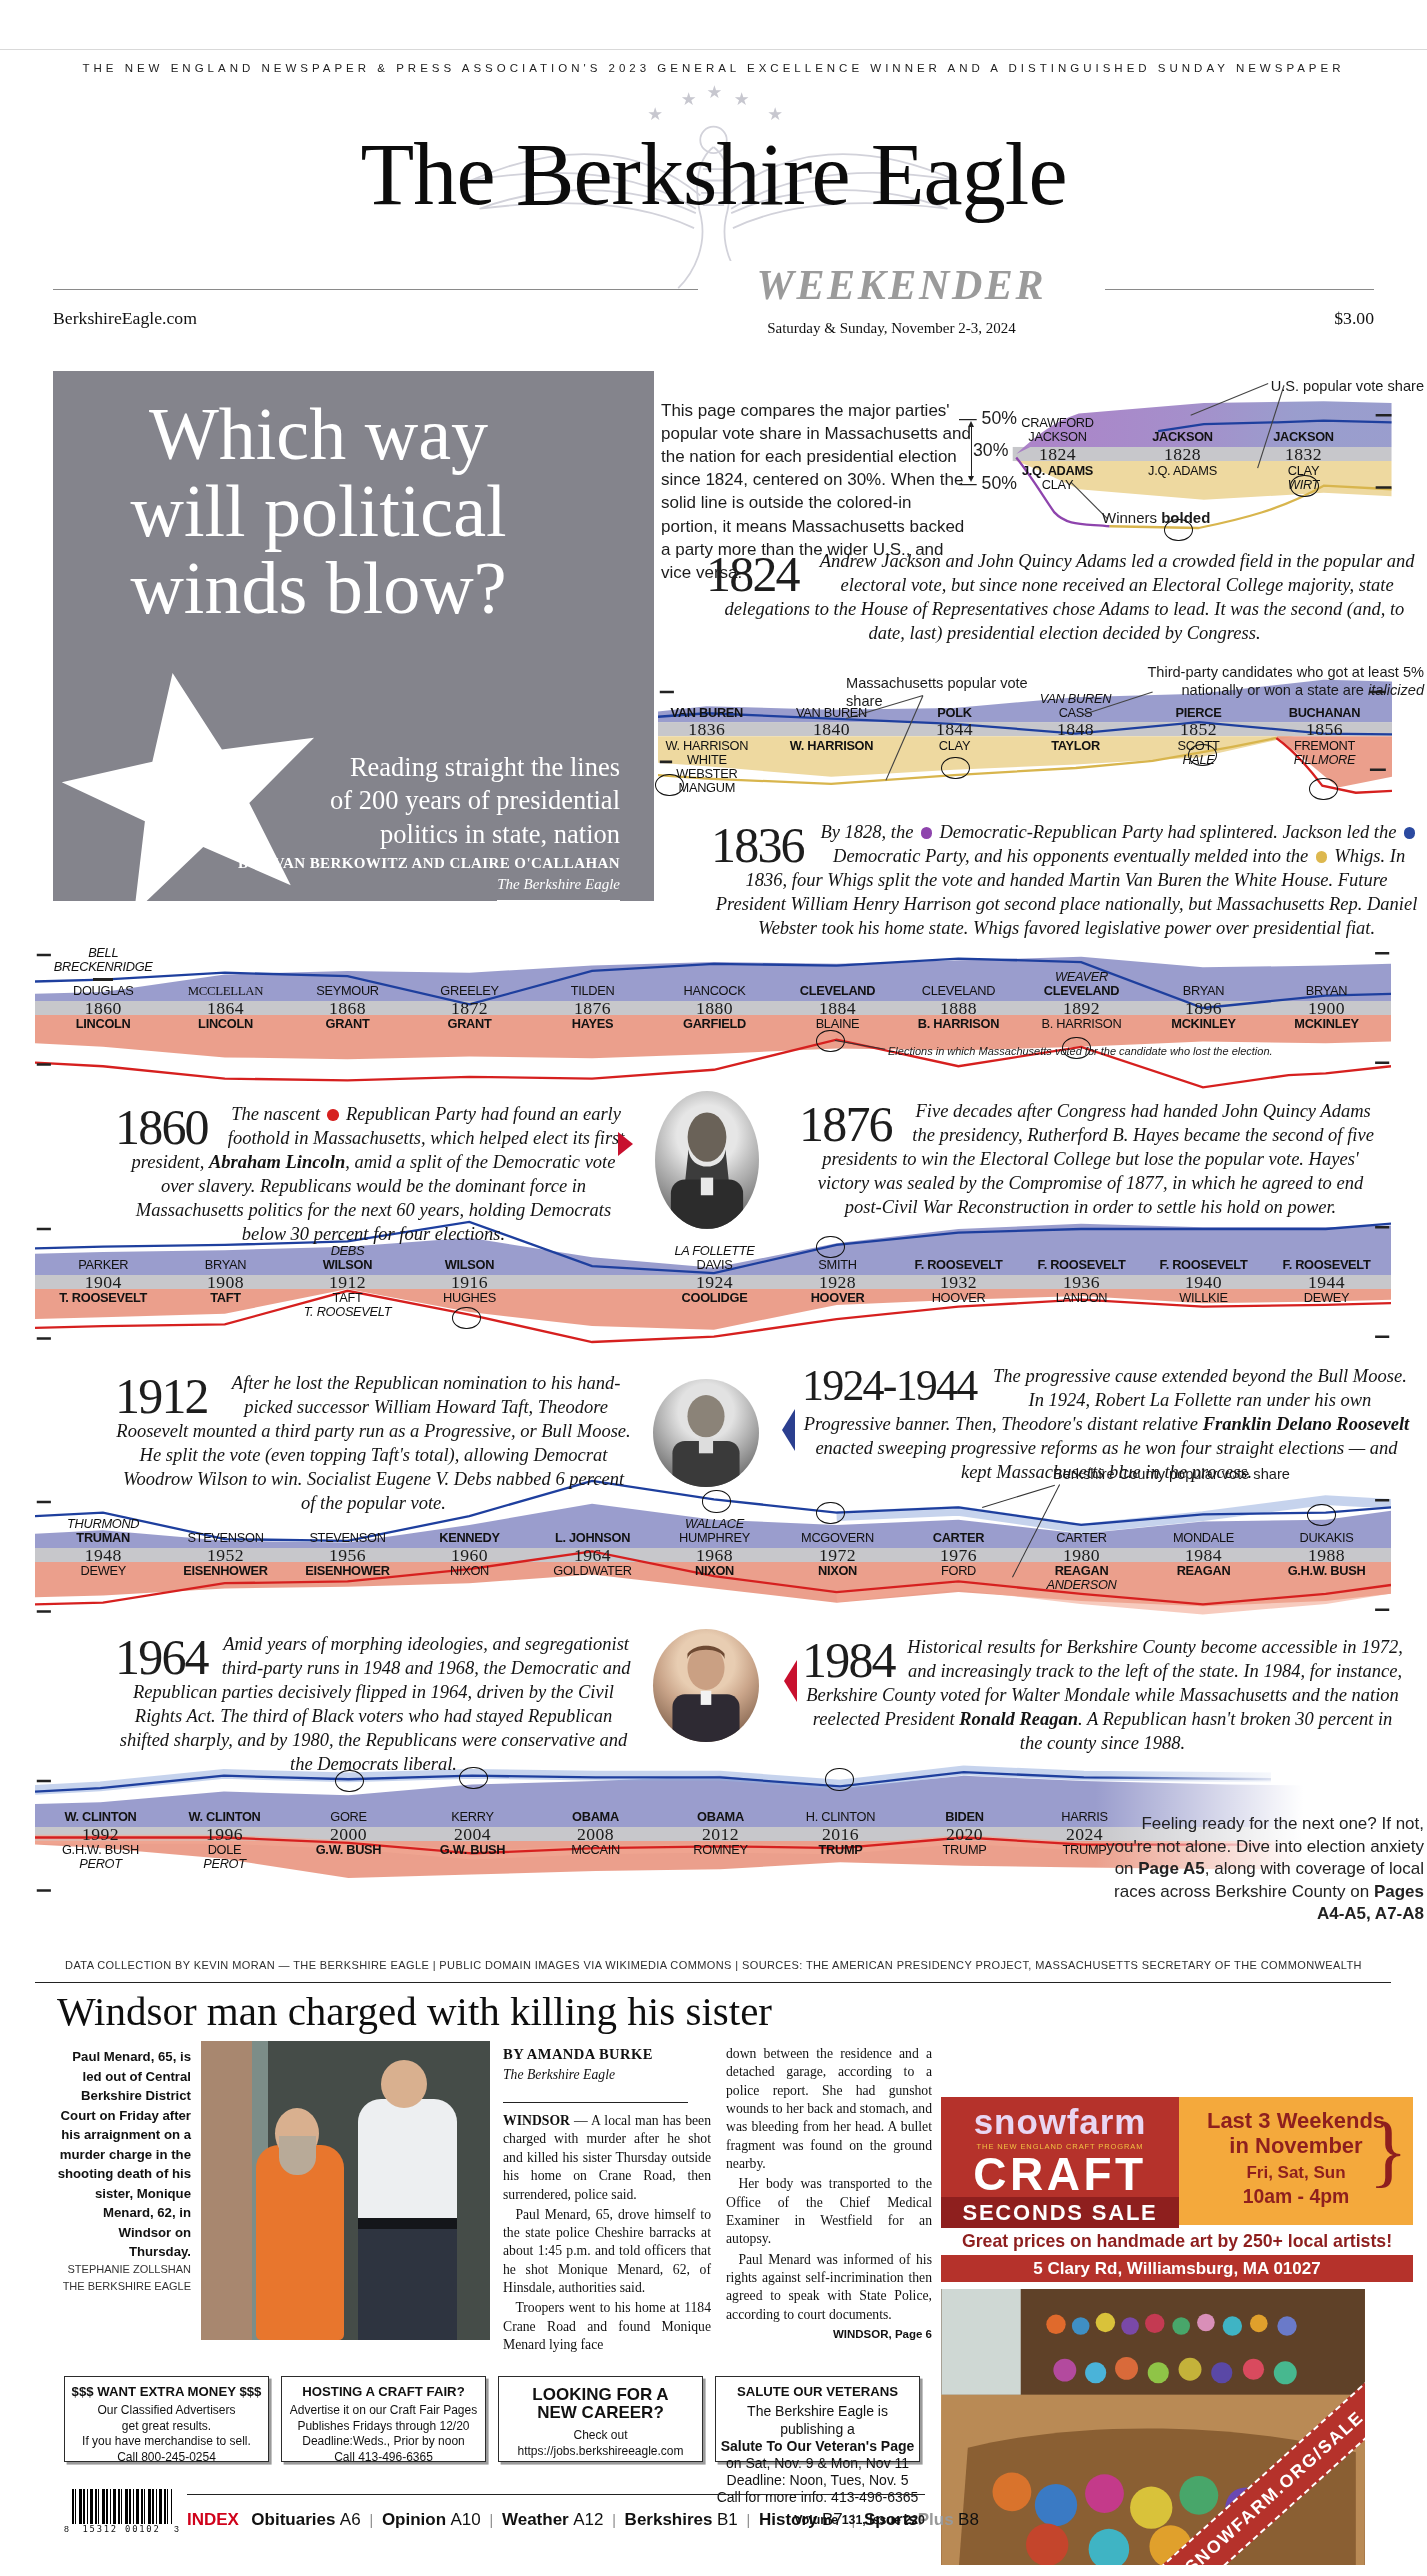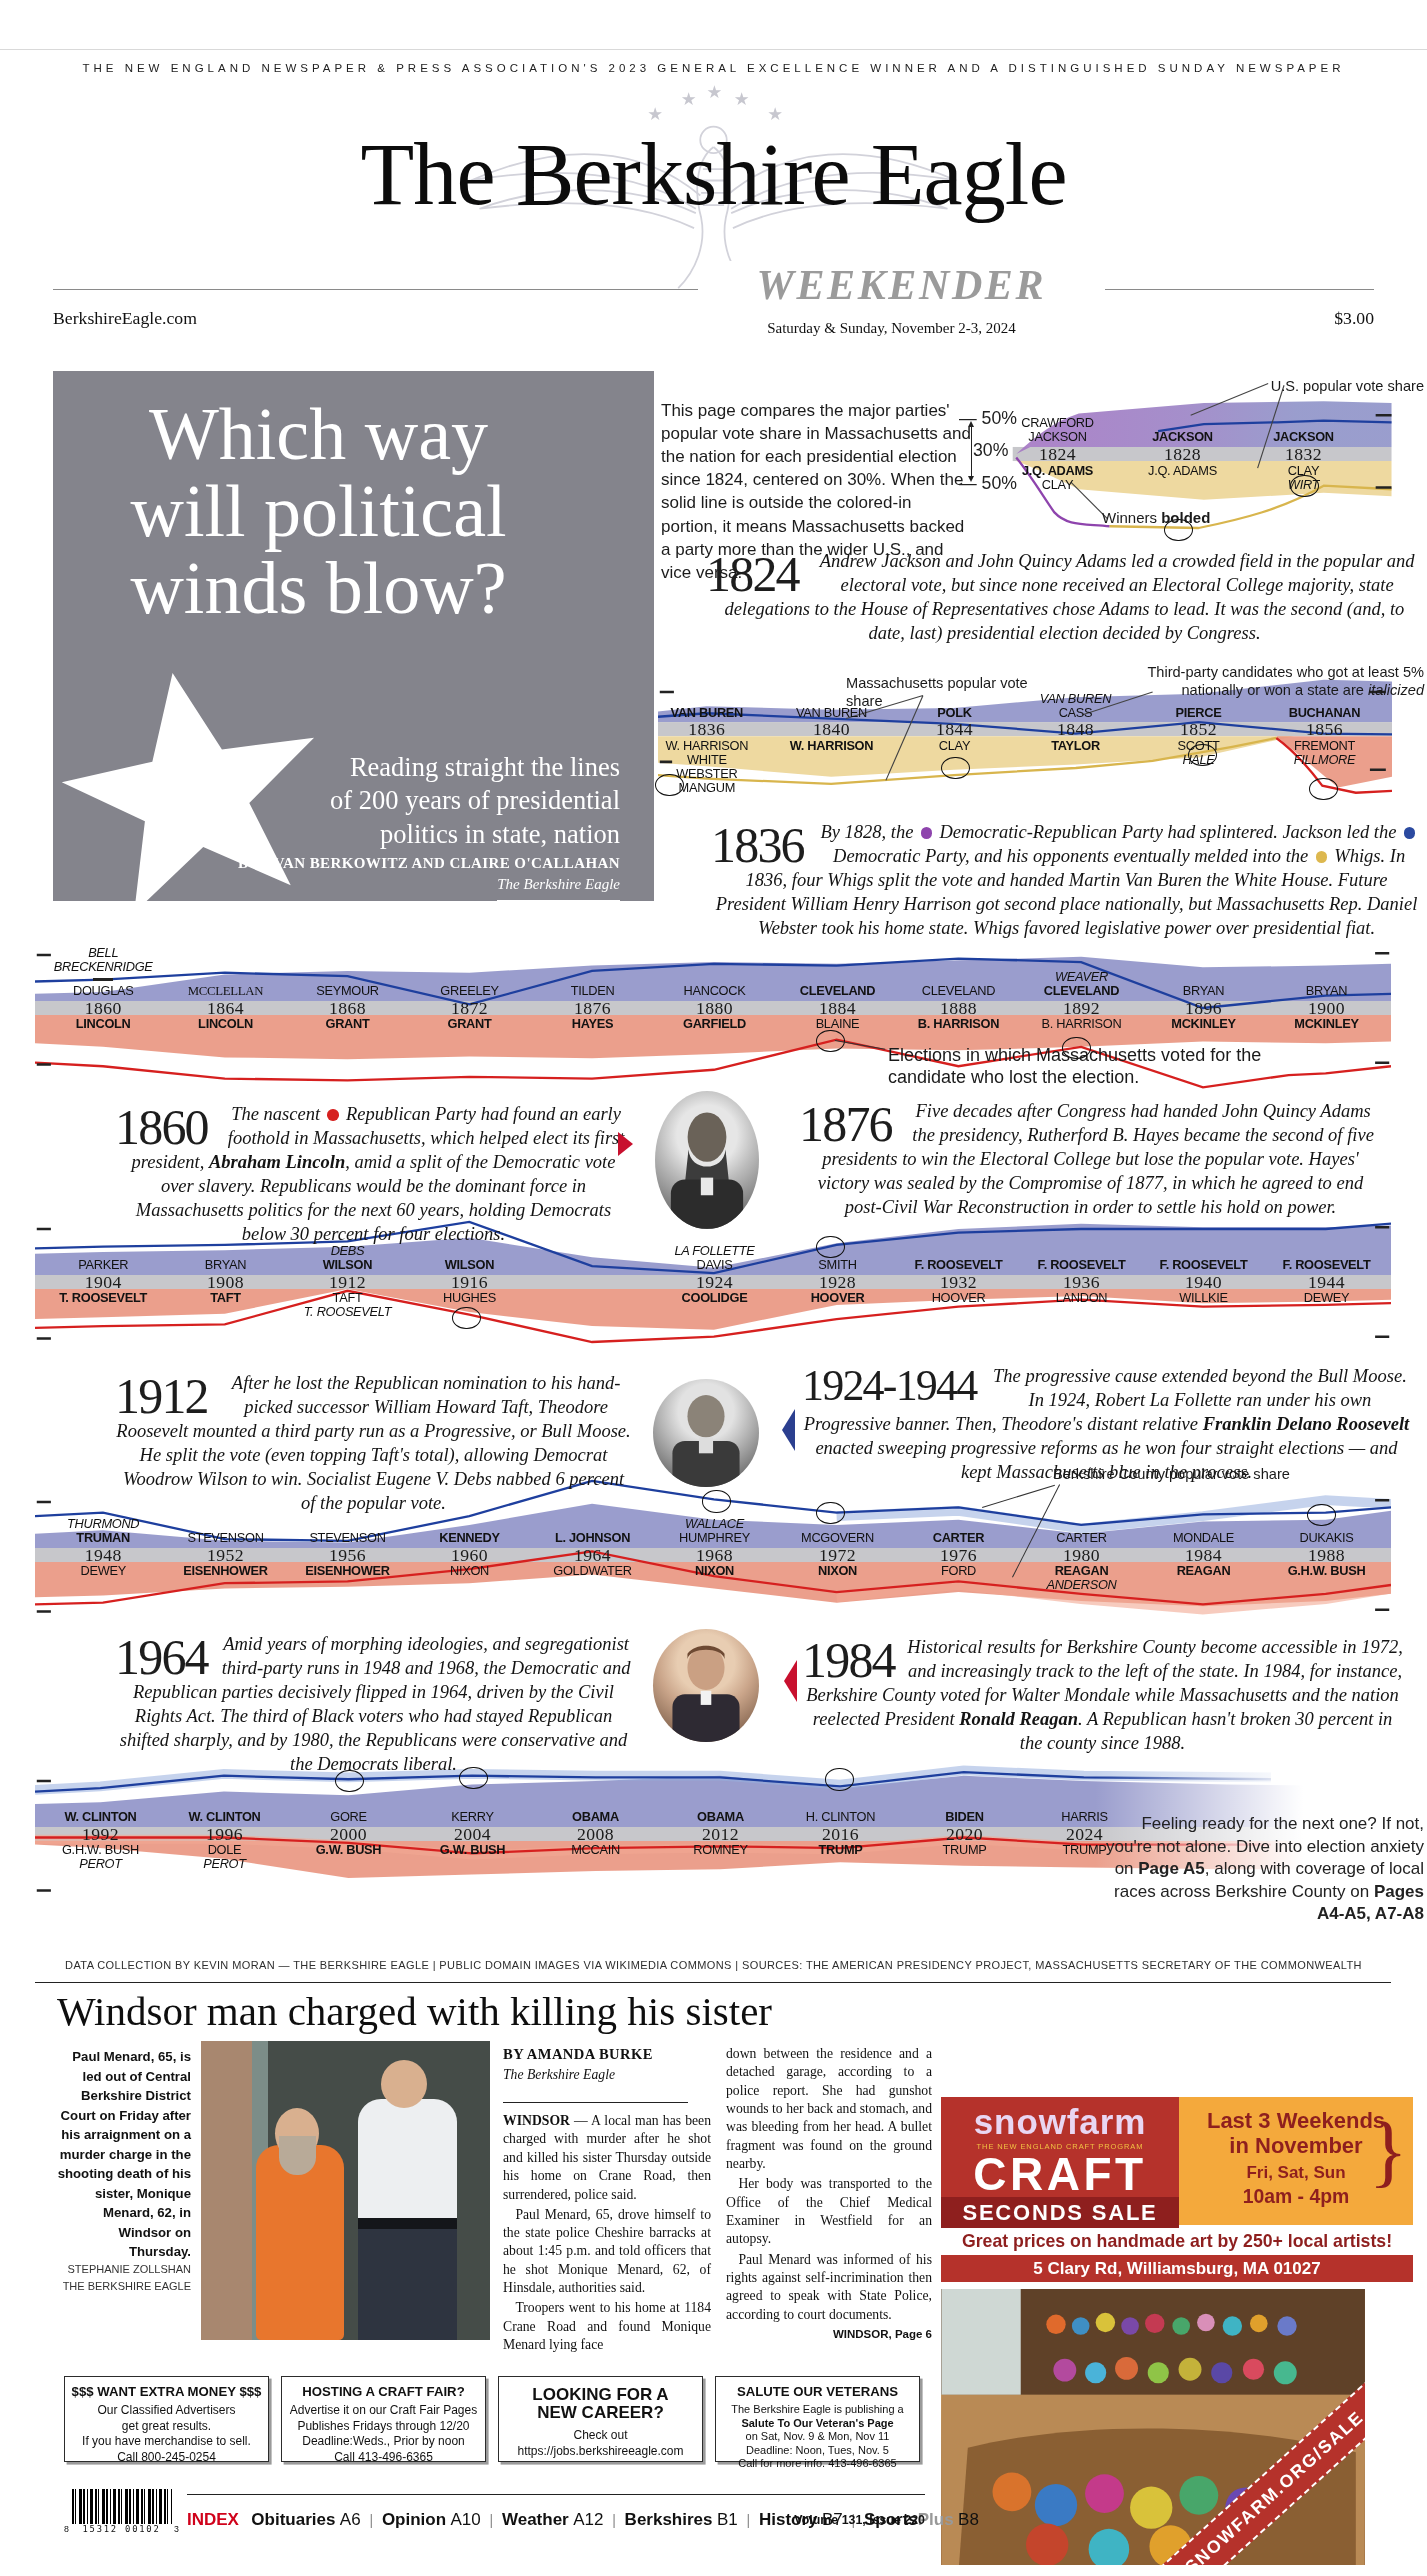"Elections in which Massachusetts voted" div.abs { font-size: 18px -> 11px; font-style: none -> italic }
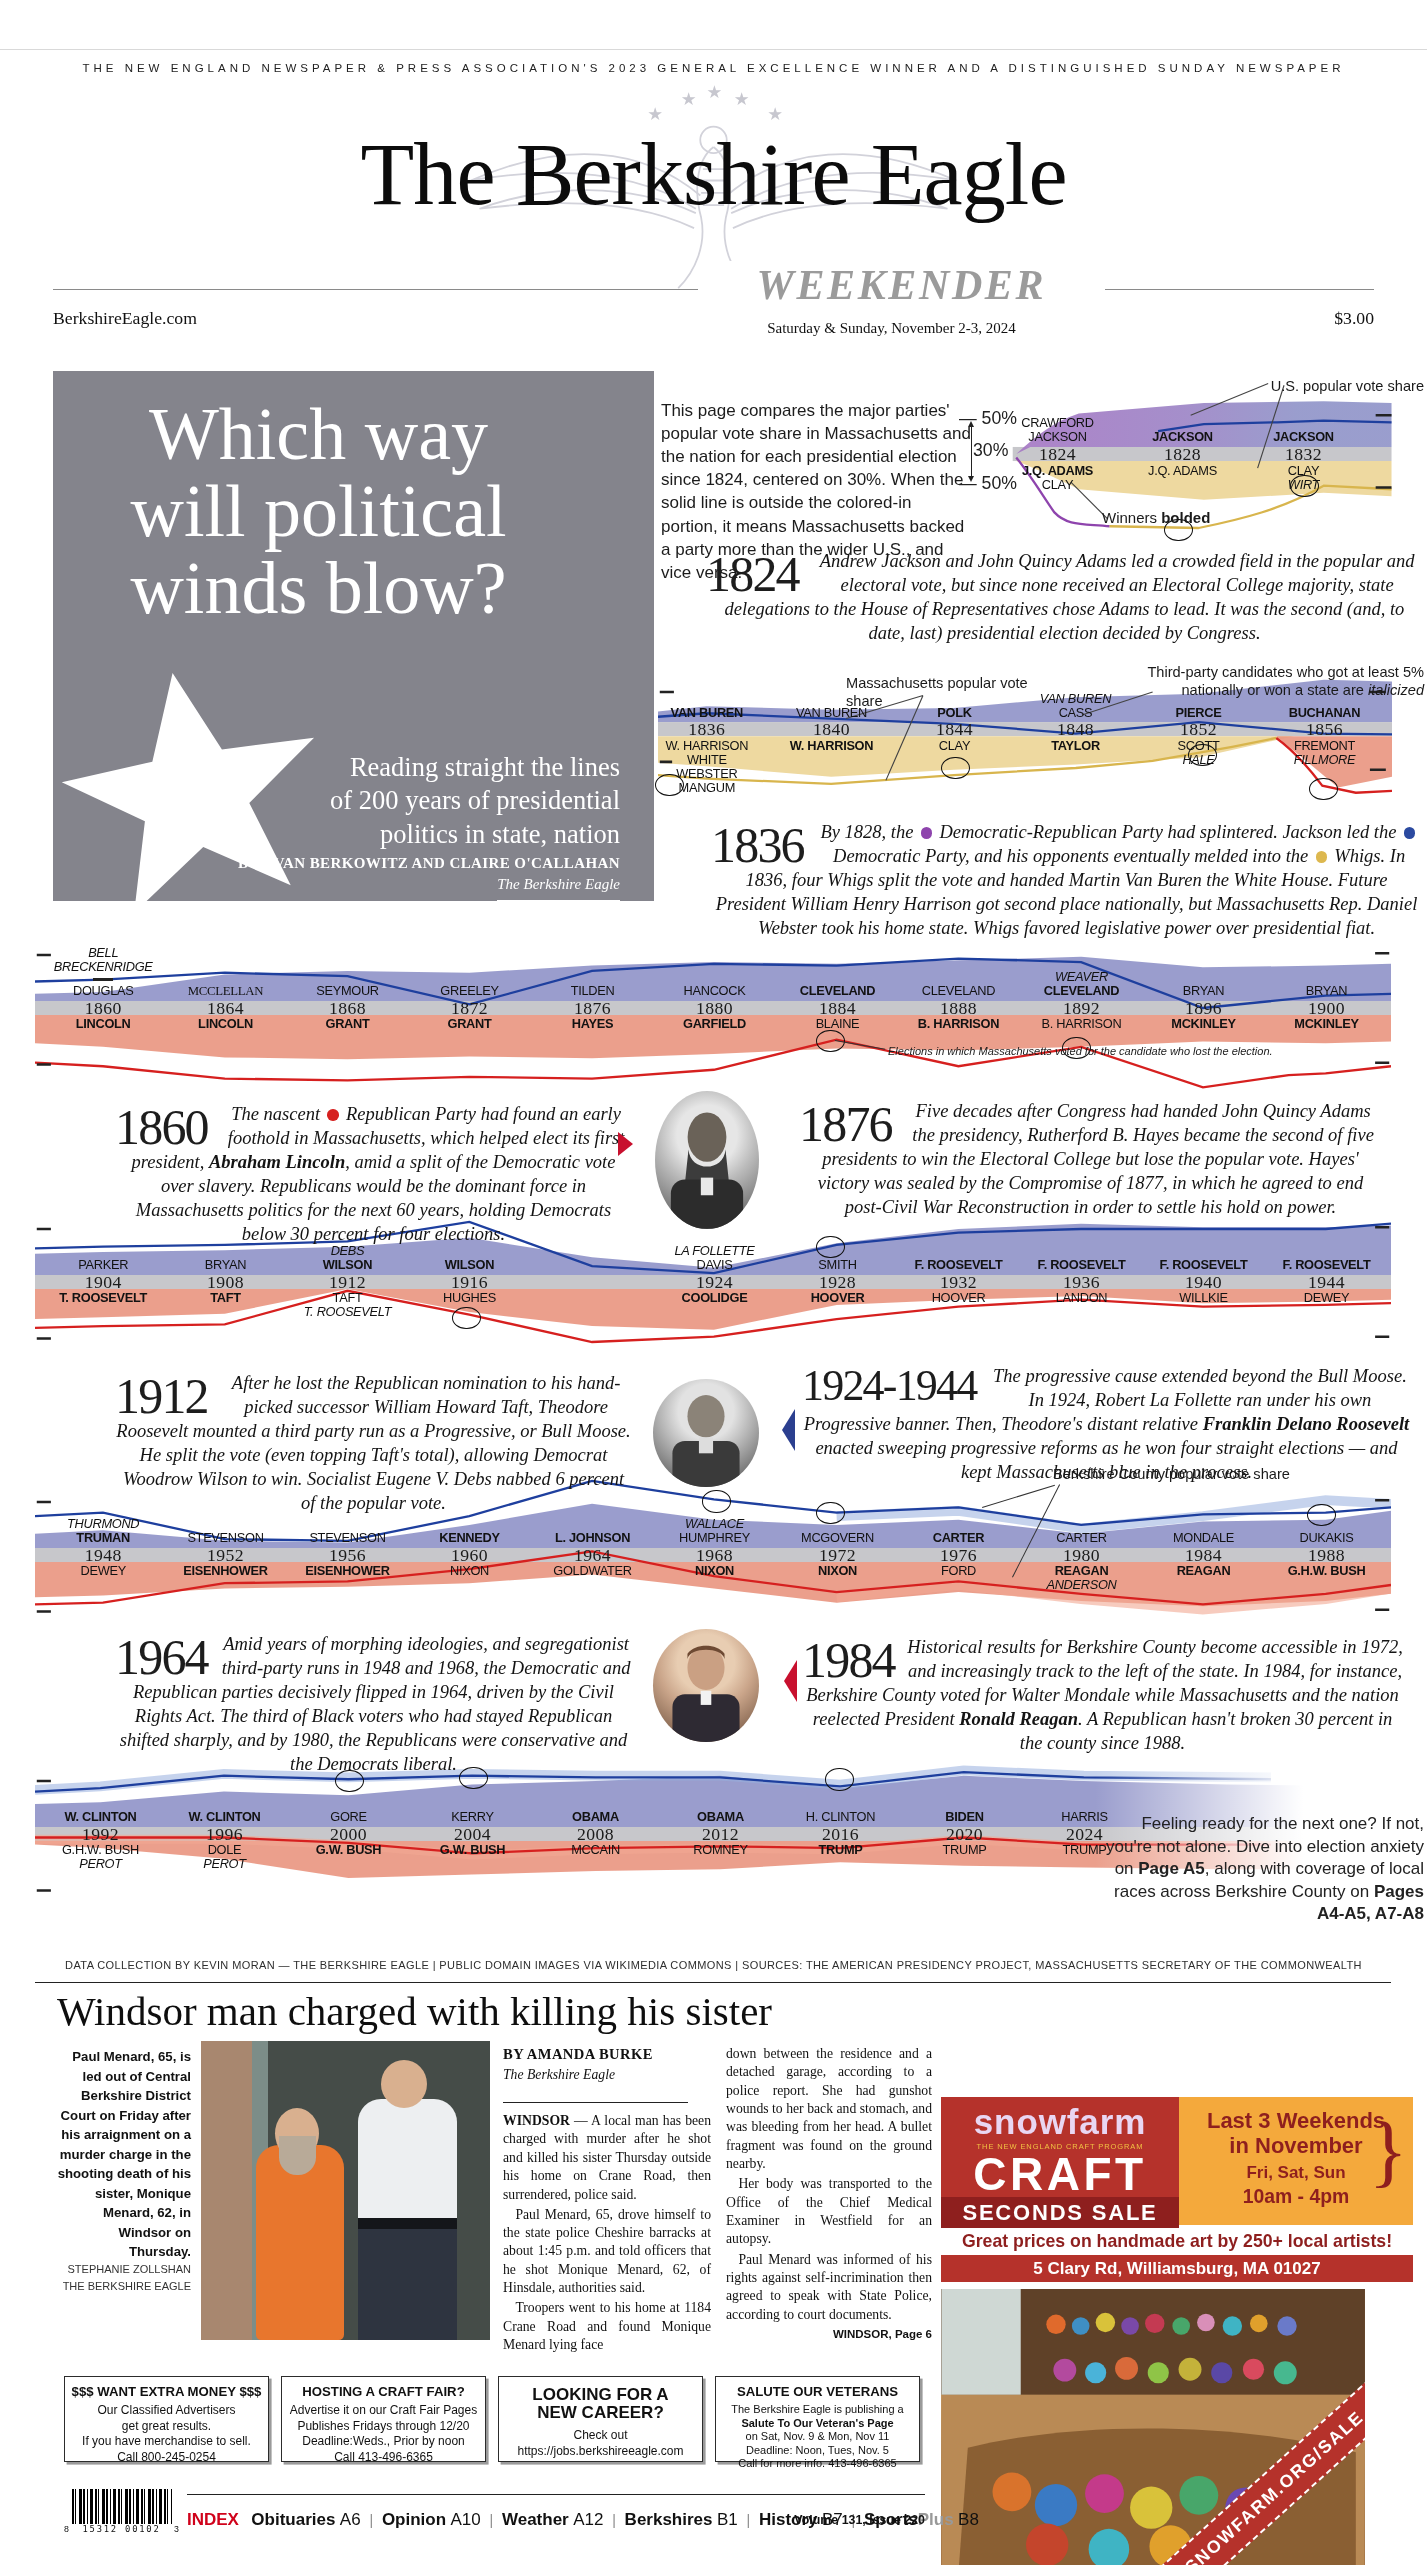"The Berkshire Eagle is publishing" div { font-size: 11px -> 14px }
